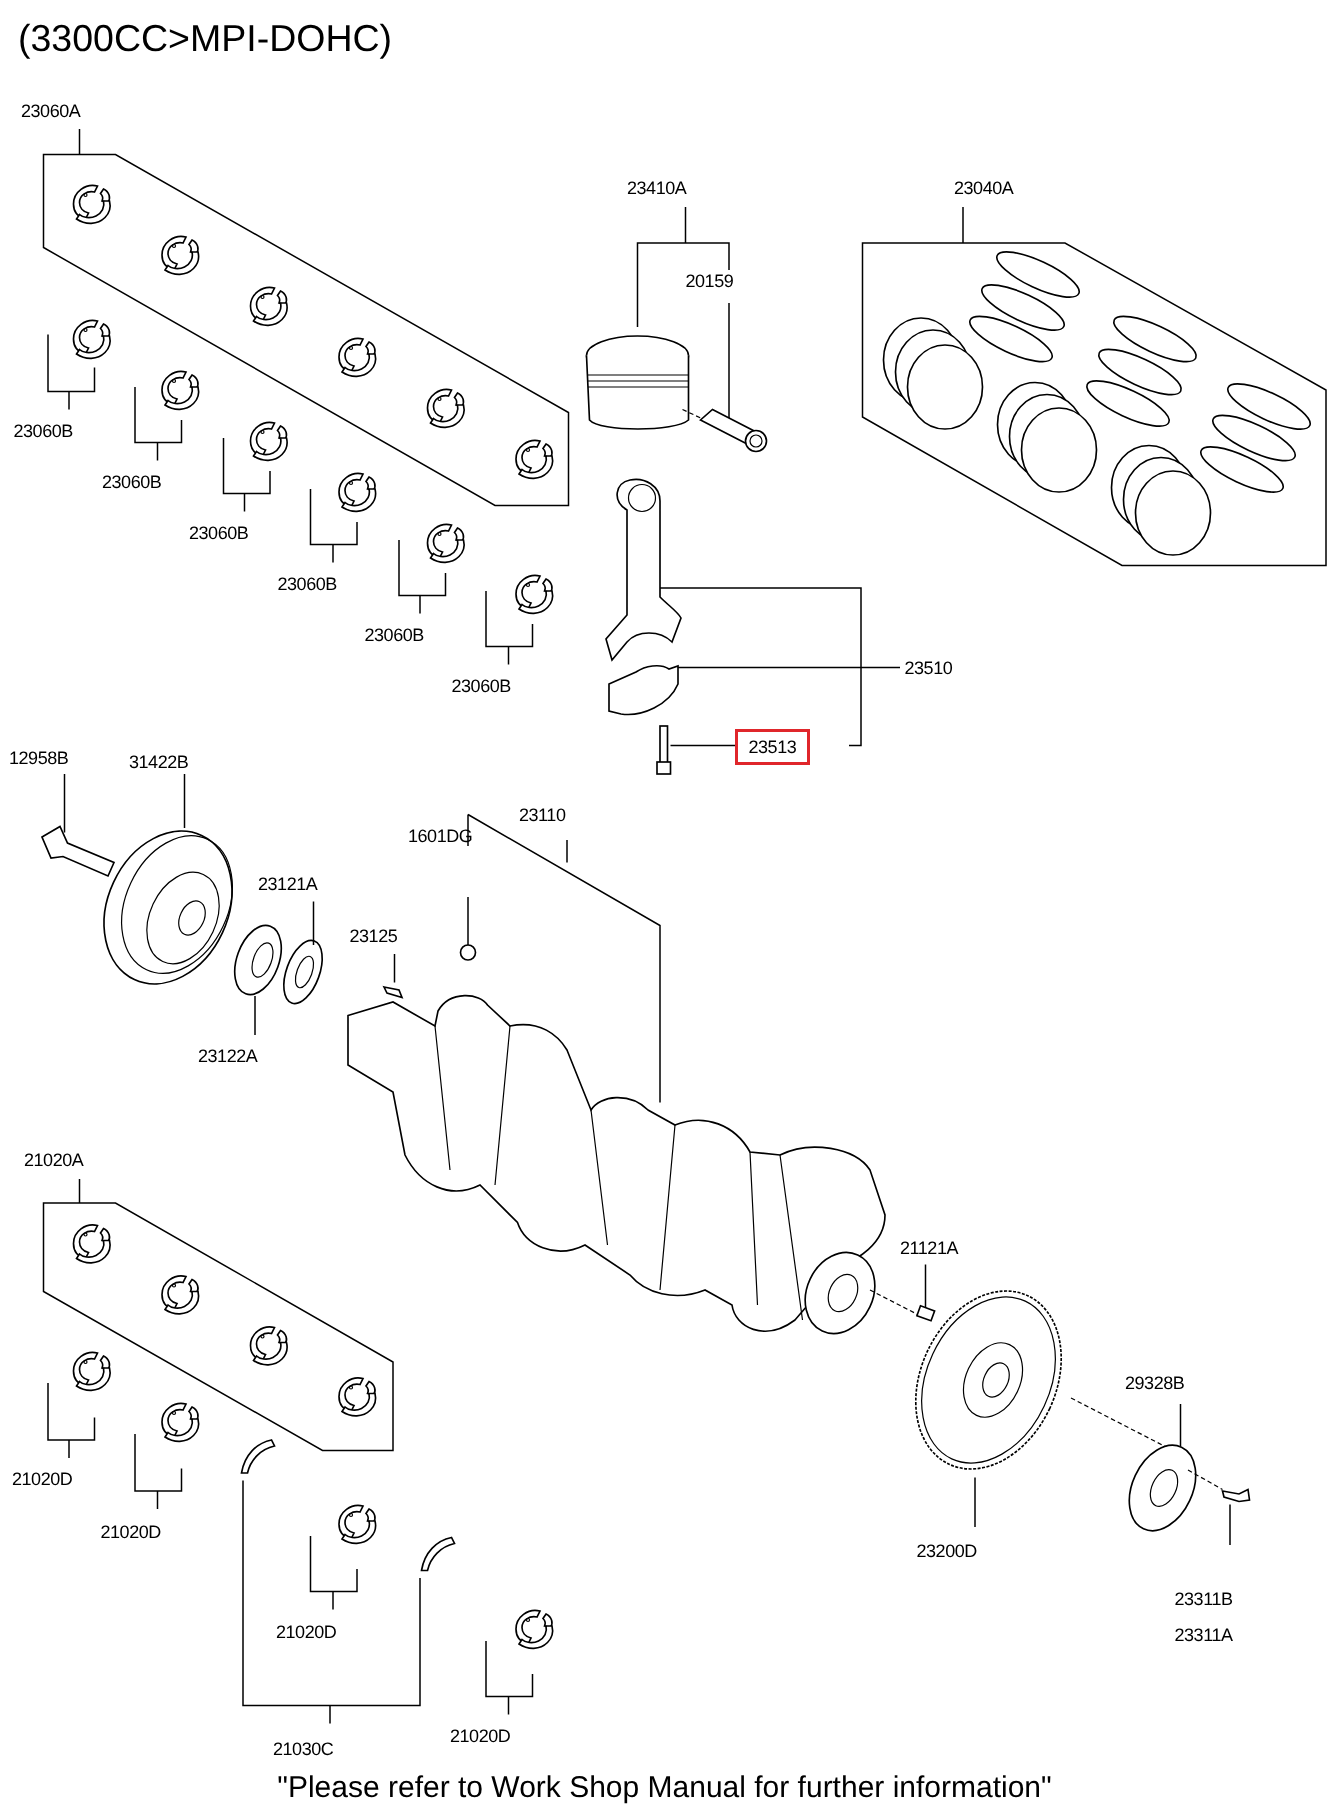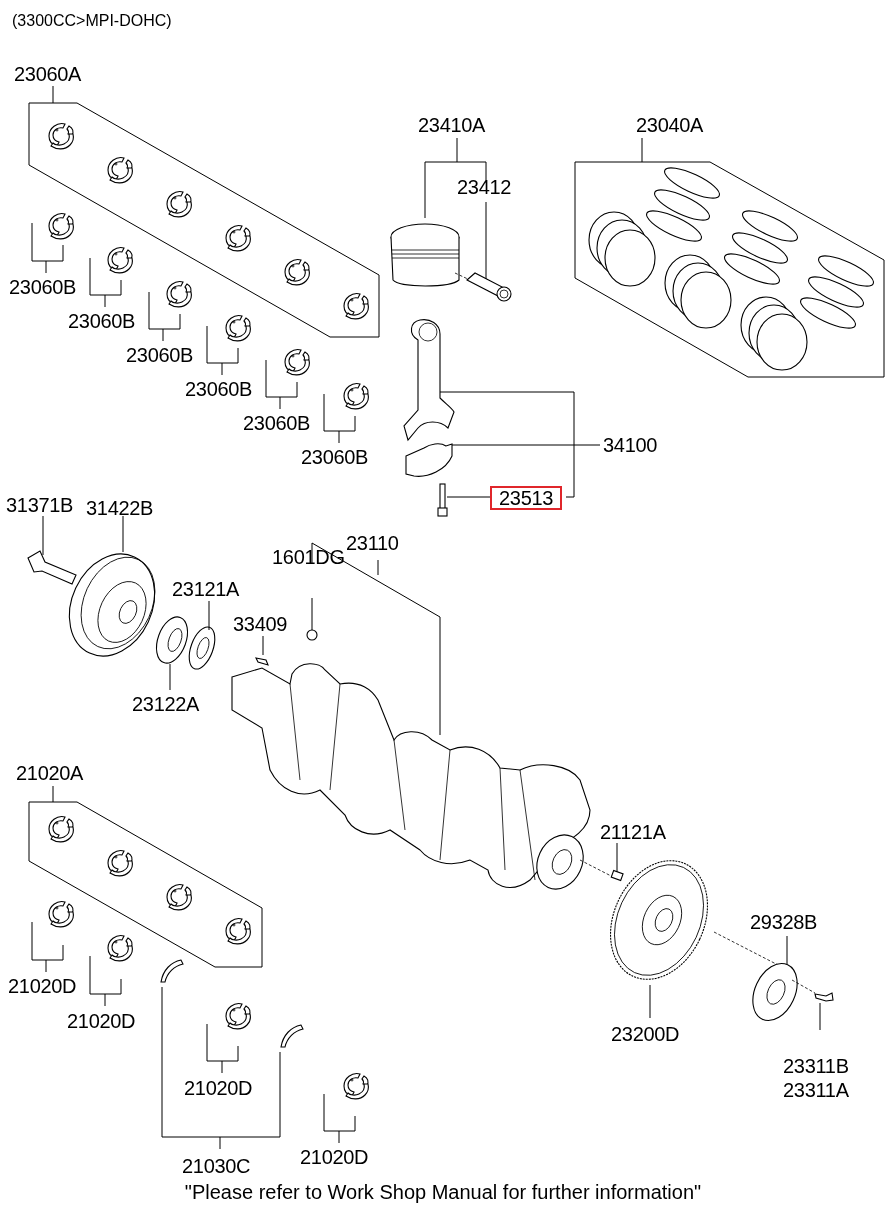"(3300CC>MPI-DOHC)" .title { font-size: 16px -> 25px }
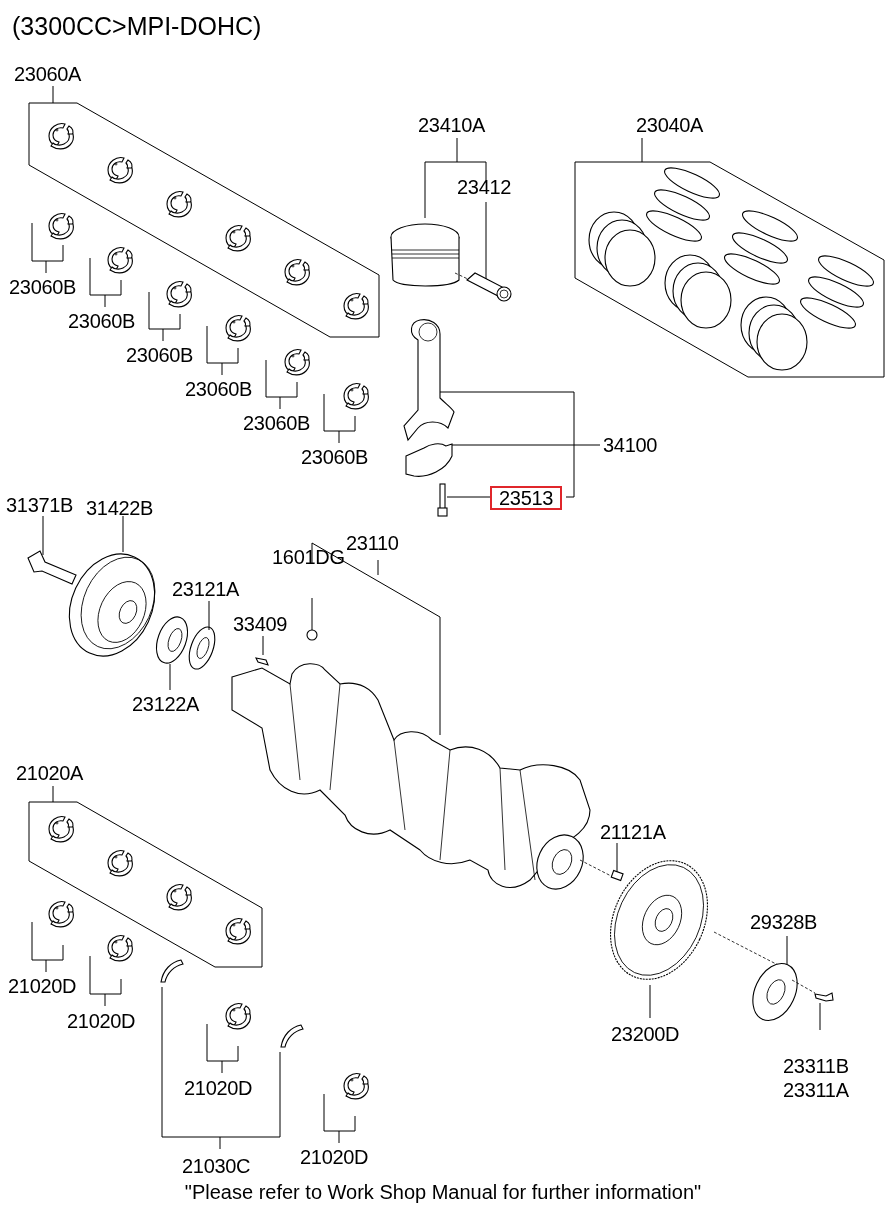"23060A" .lbl { font-size: 20px -> 12px }
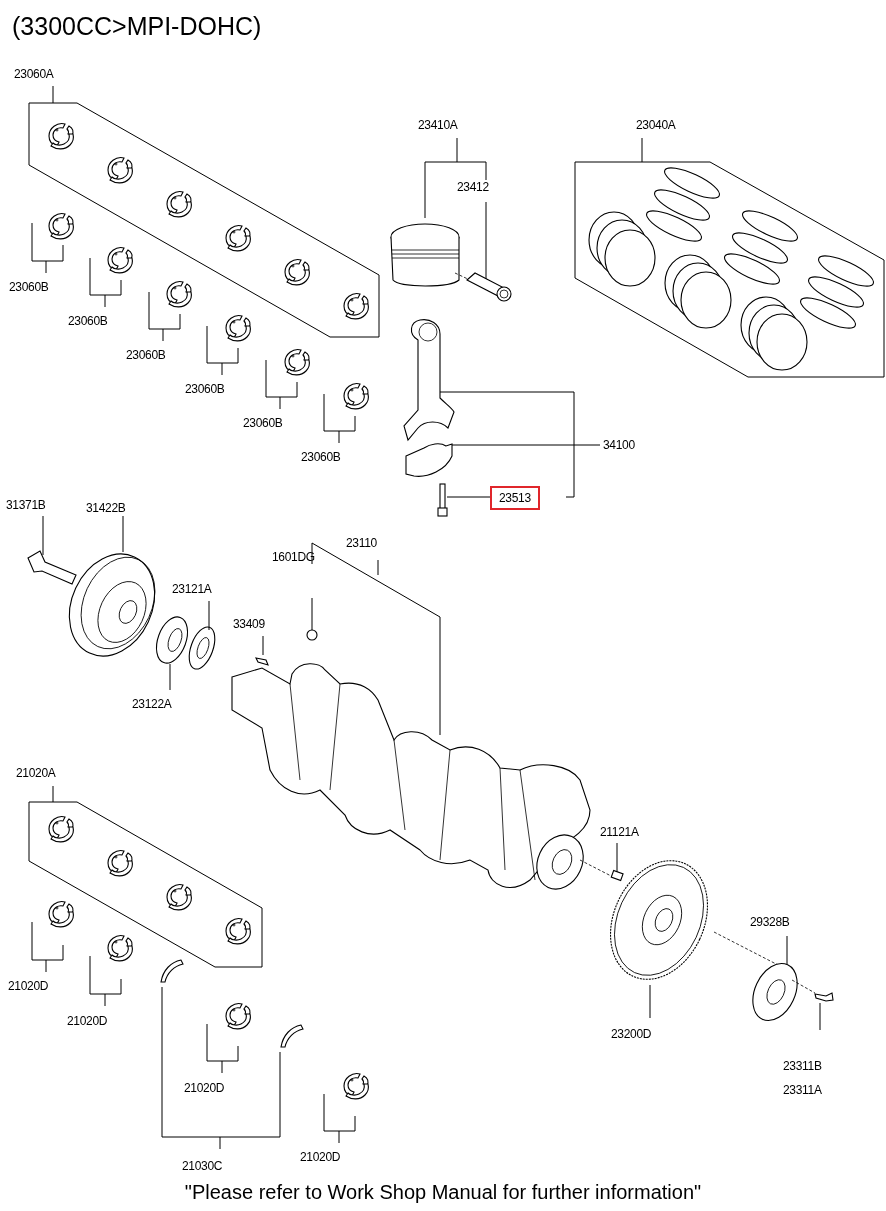"23412" div.lbl { text: 23412 -> 20159 }
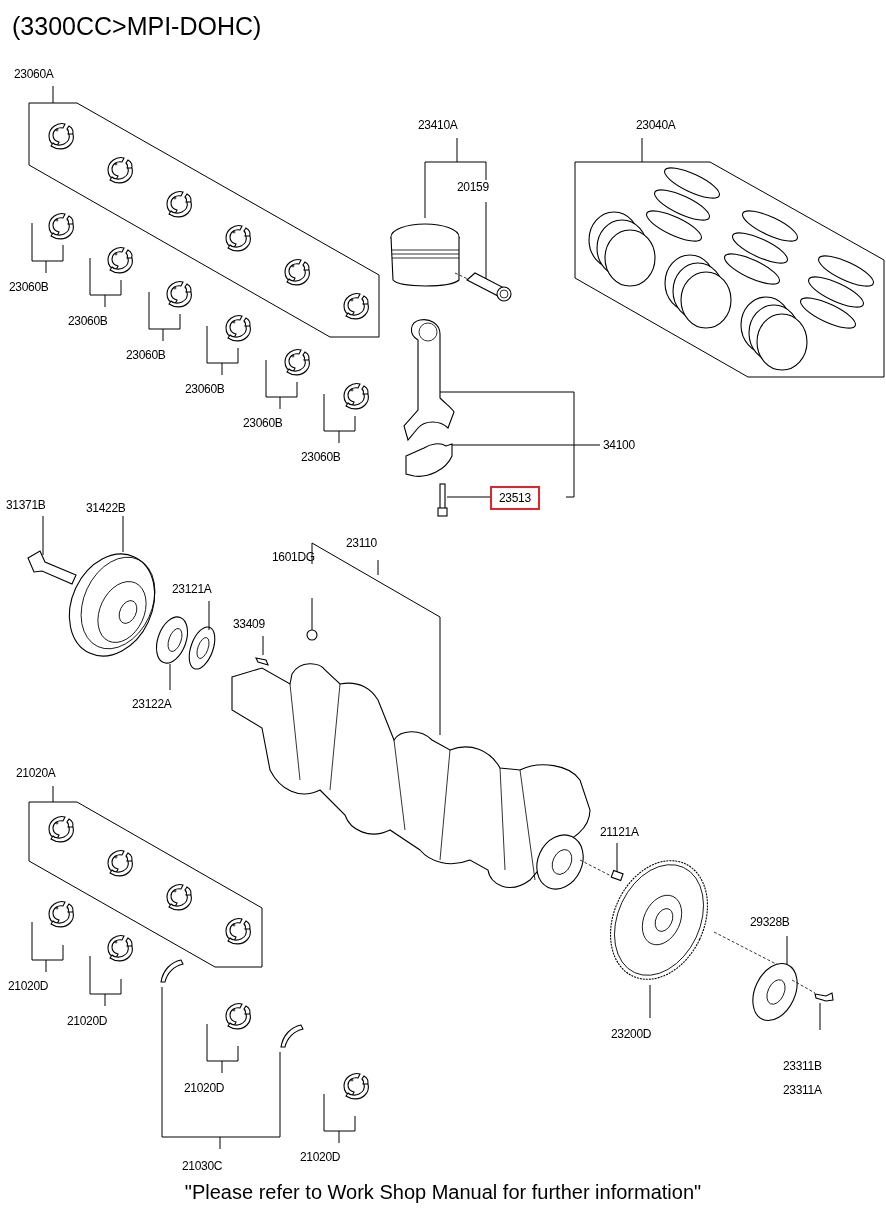"34100" div.lbl { text: 34100 -> 23510 }
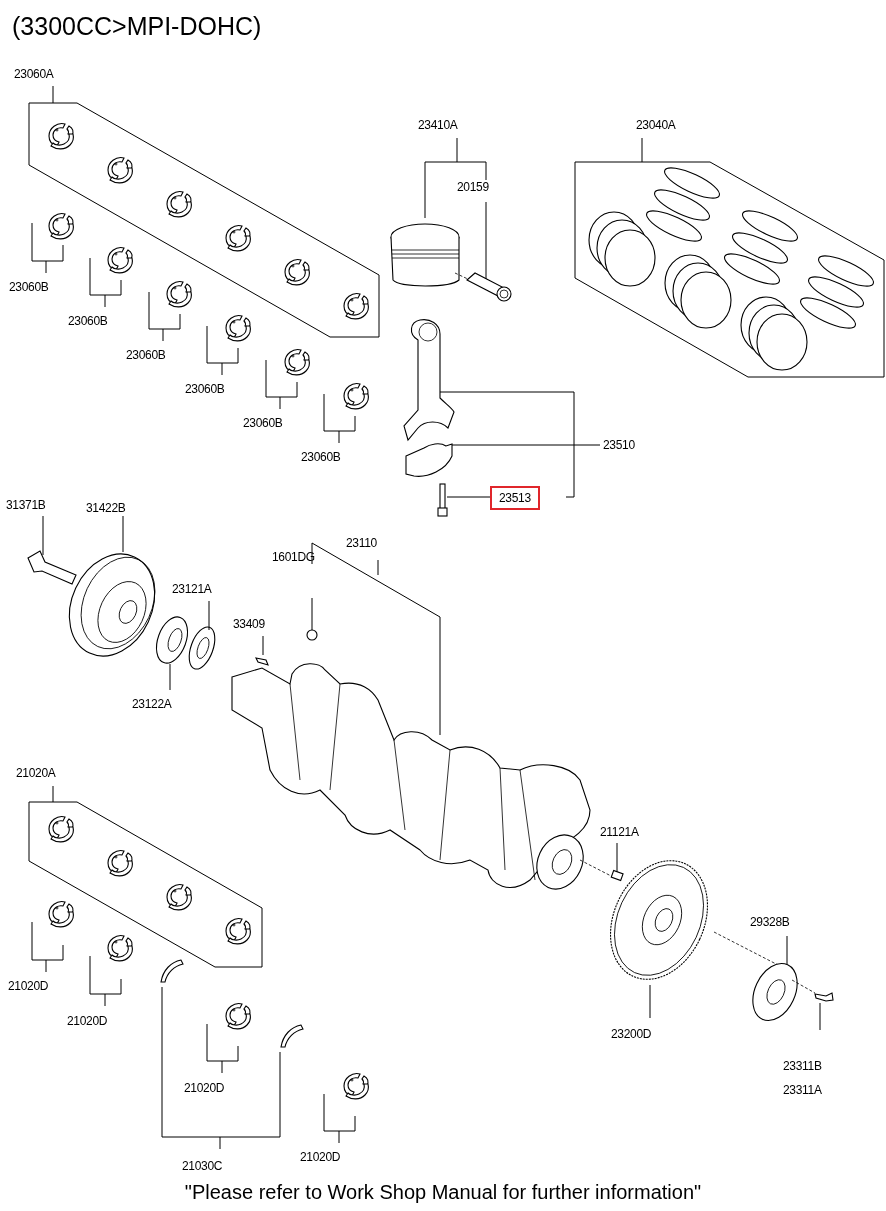"31371B" div.lbl { text: 31371B -> 12958B }
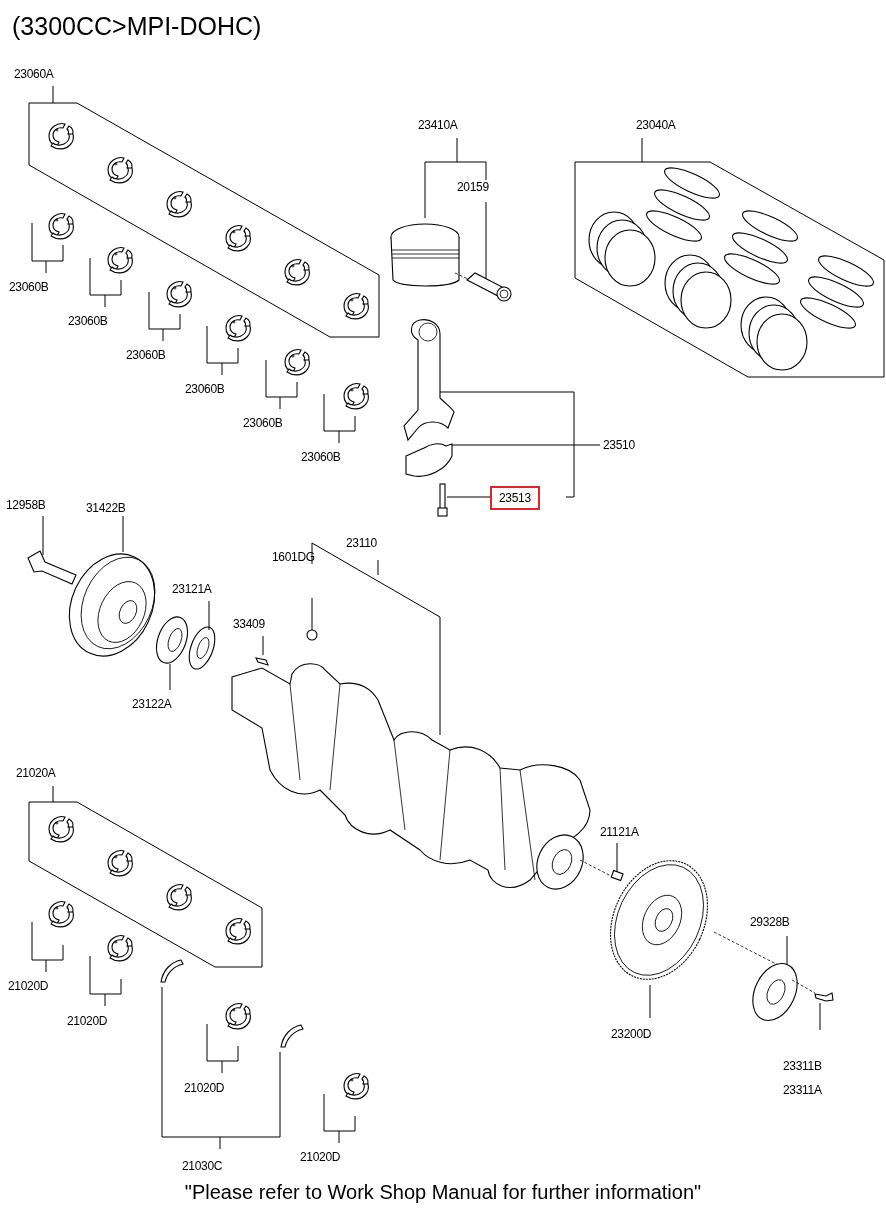"33409" div.lbl { text: 33409 -> 23125 }
